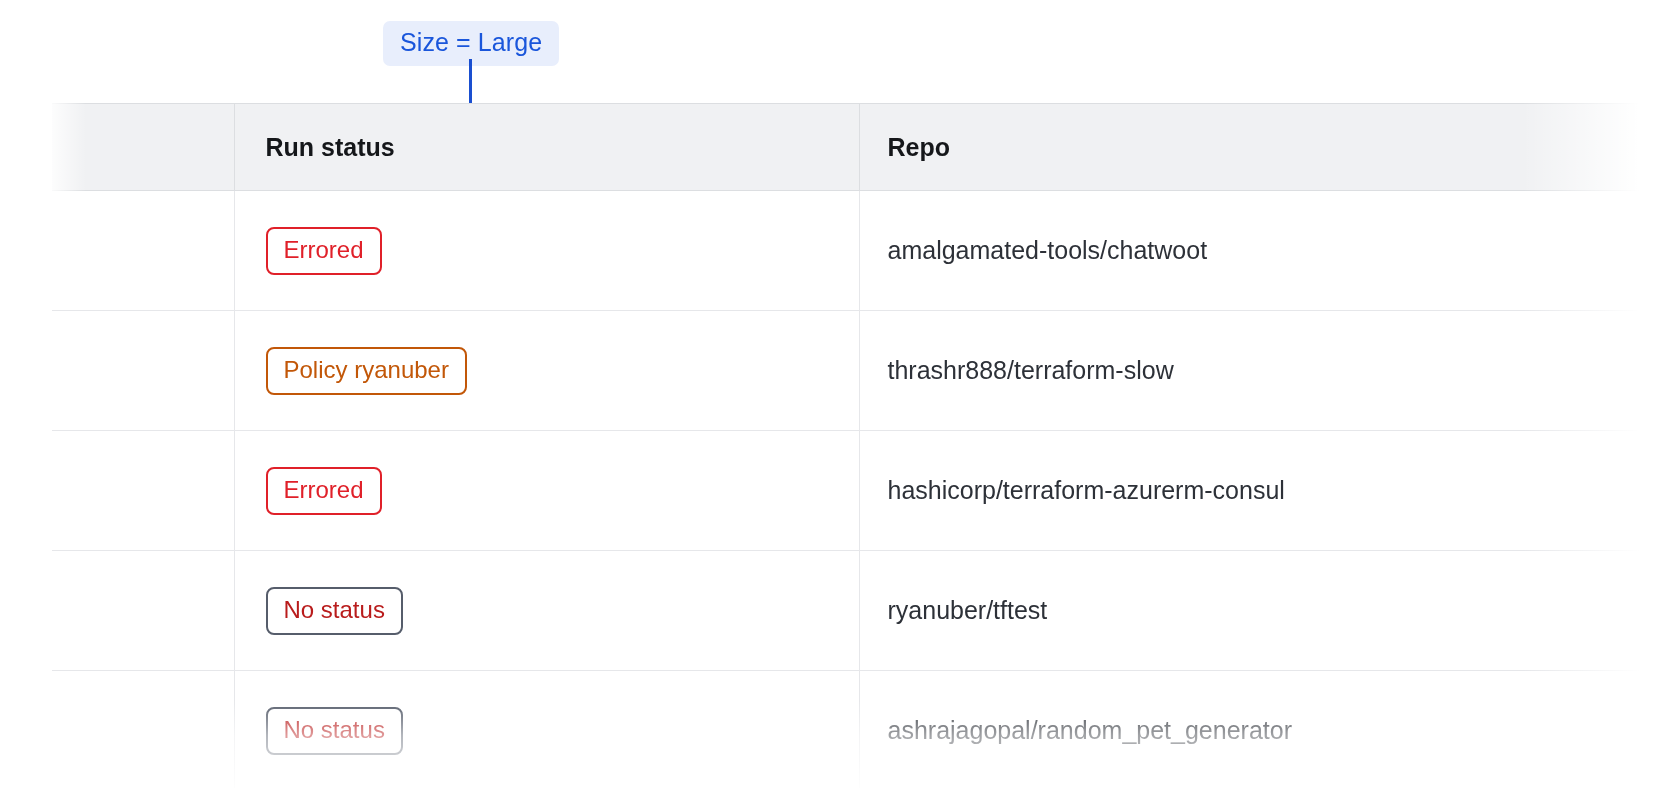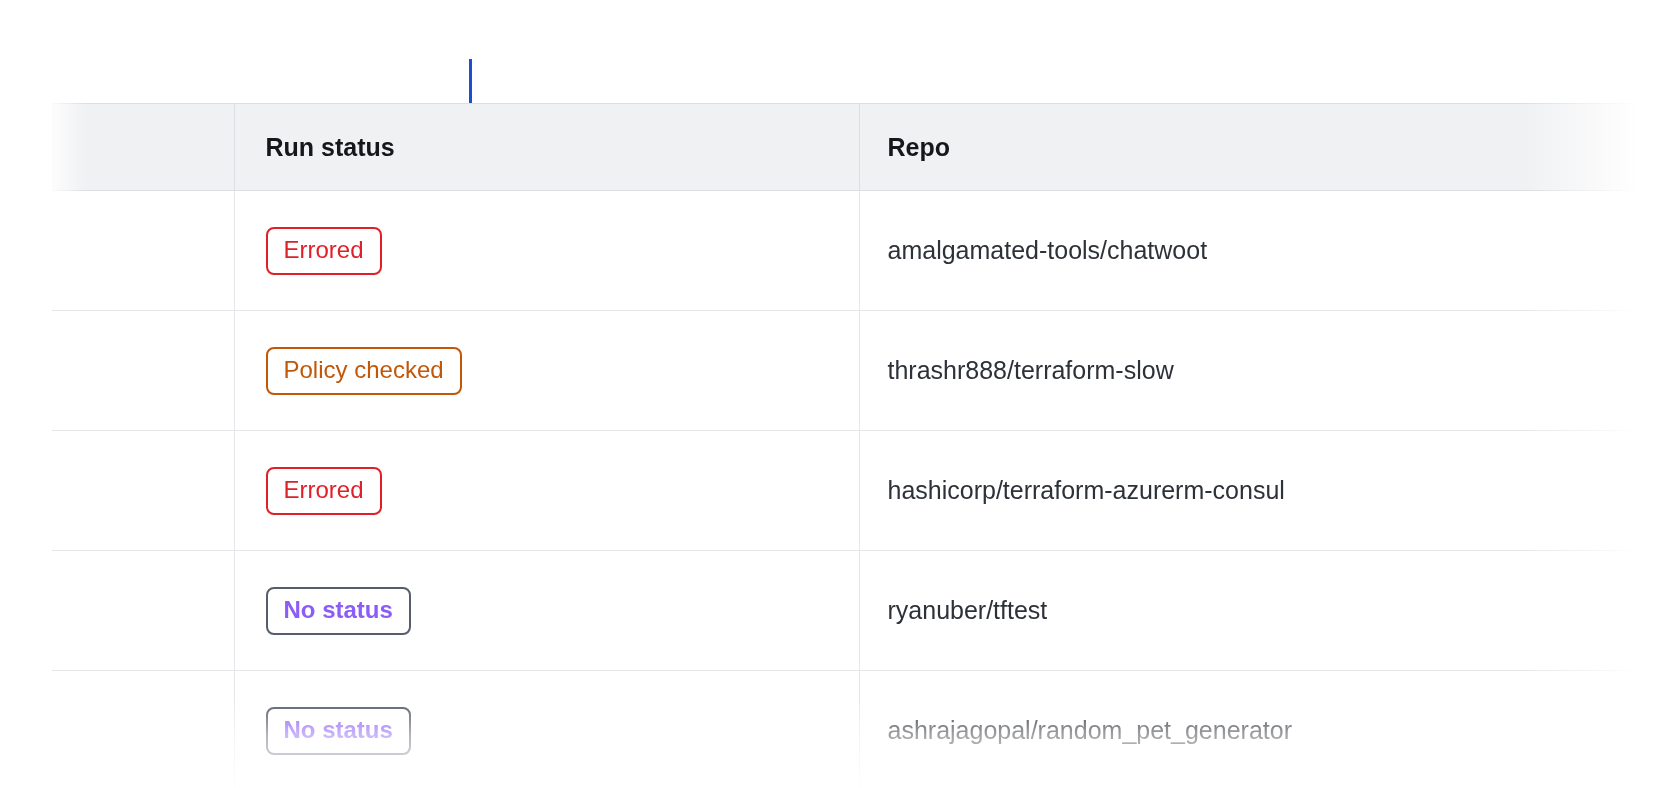"Size = Large" div.callout { html: none -> <div>Size = Large</div> }
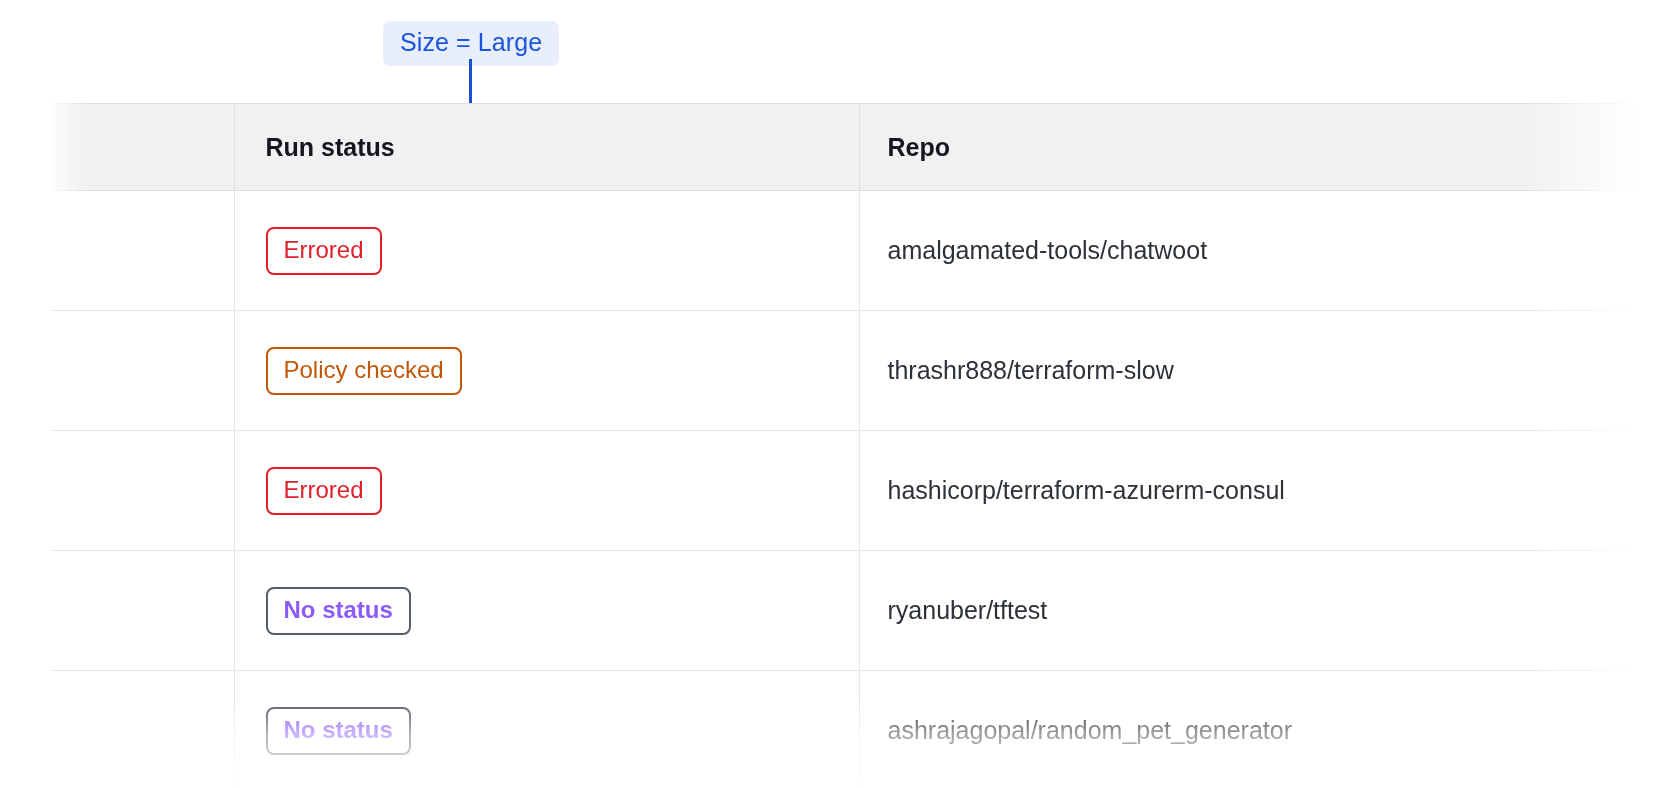"Policy checked" span.badge { text: checked -> ryanuber }
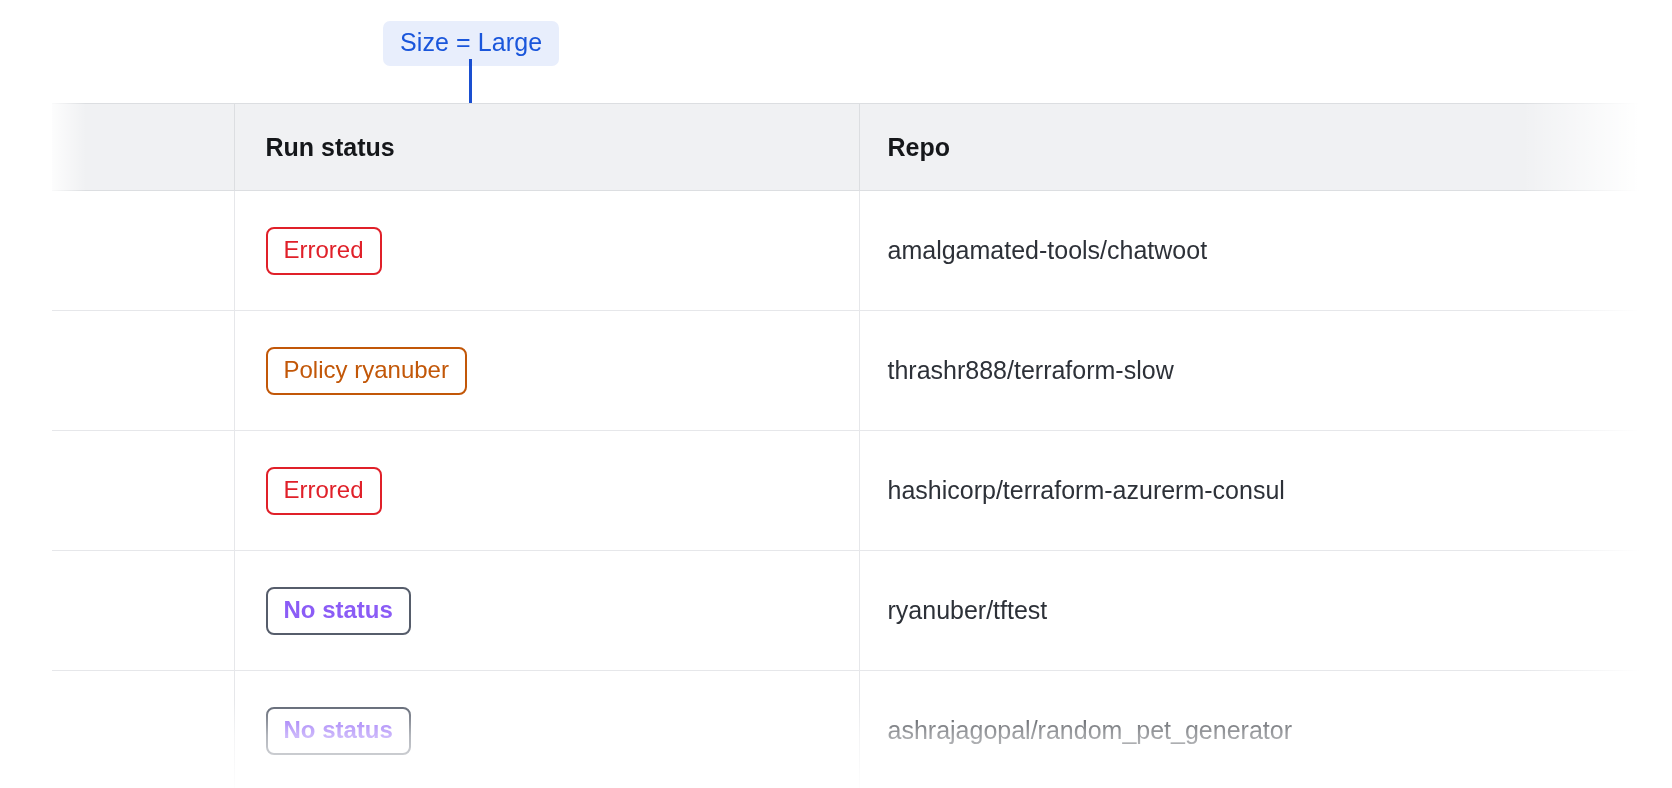"No status" .badge.none { color: #8b5cf6 -> #b91c1c; font-weight: bold -> none }
